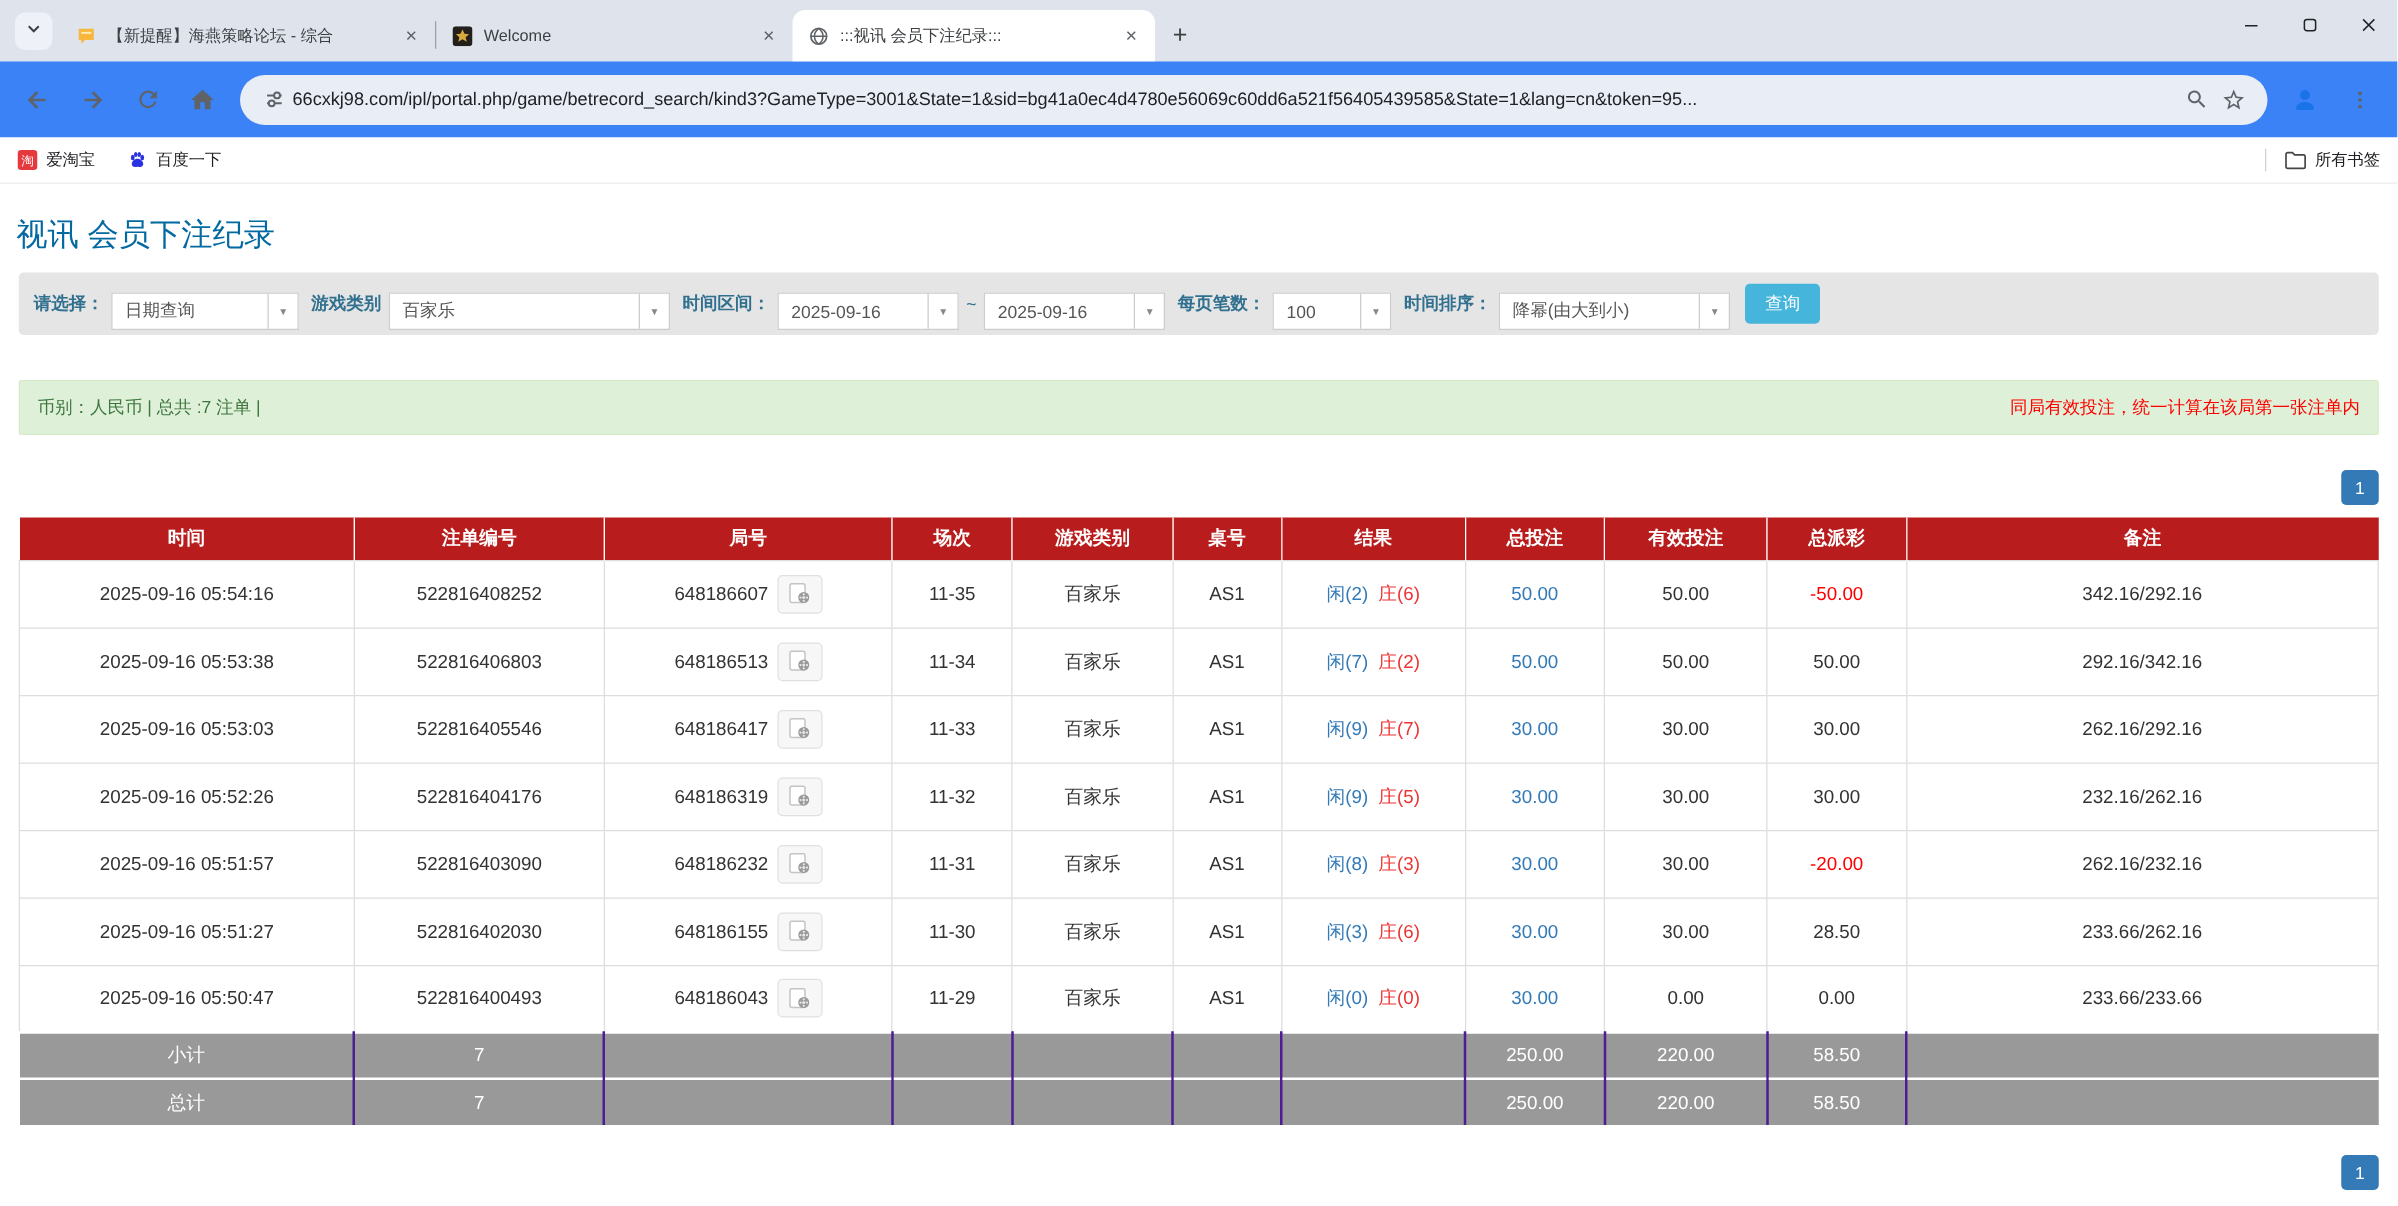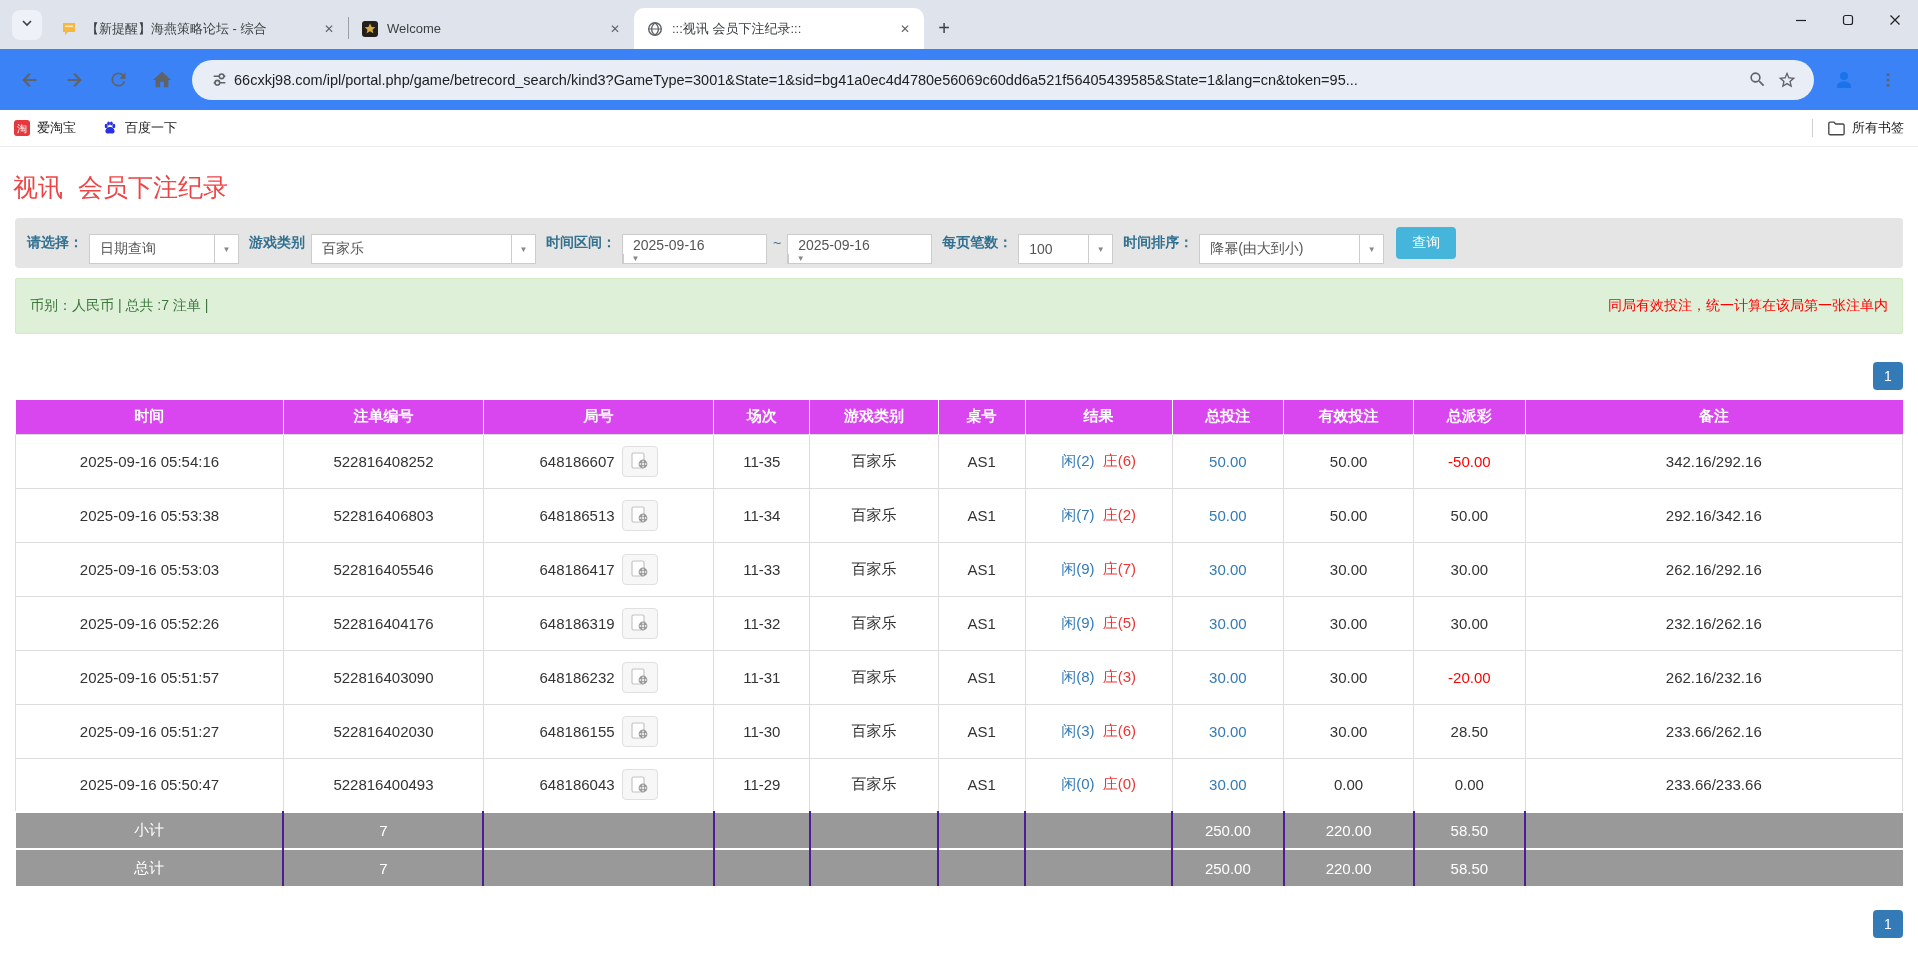"视讯 会员下注纪录" .page-title { color: #ef4444 -> #0369a1; font-family: Liberation Mono, monospace -> none }
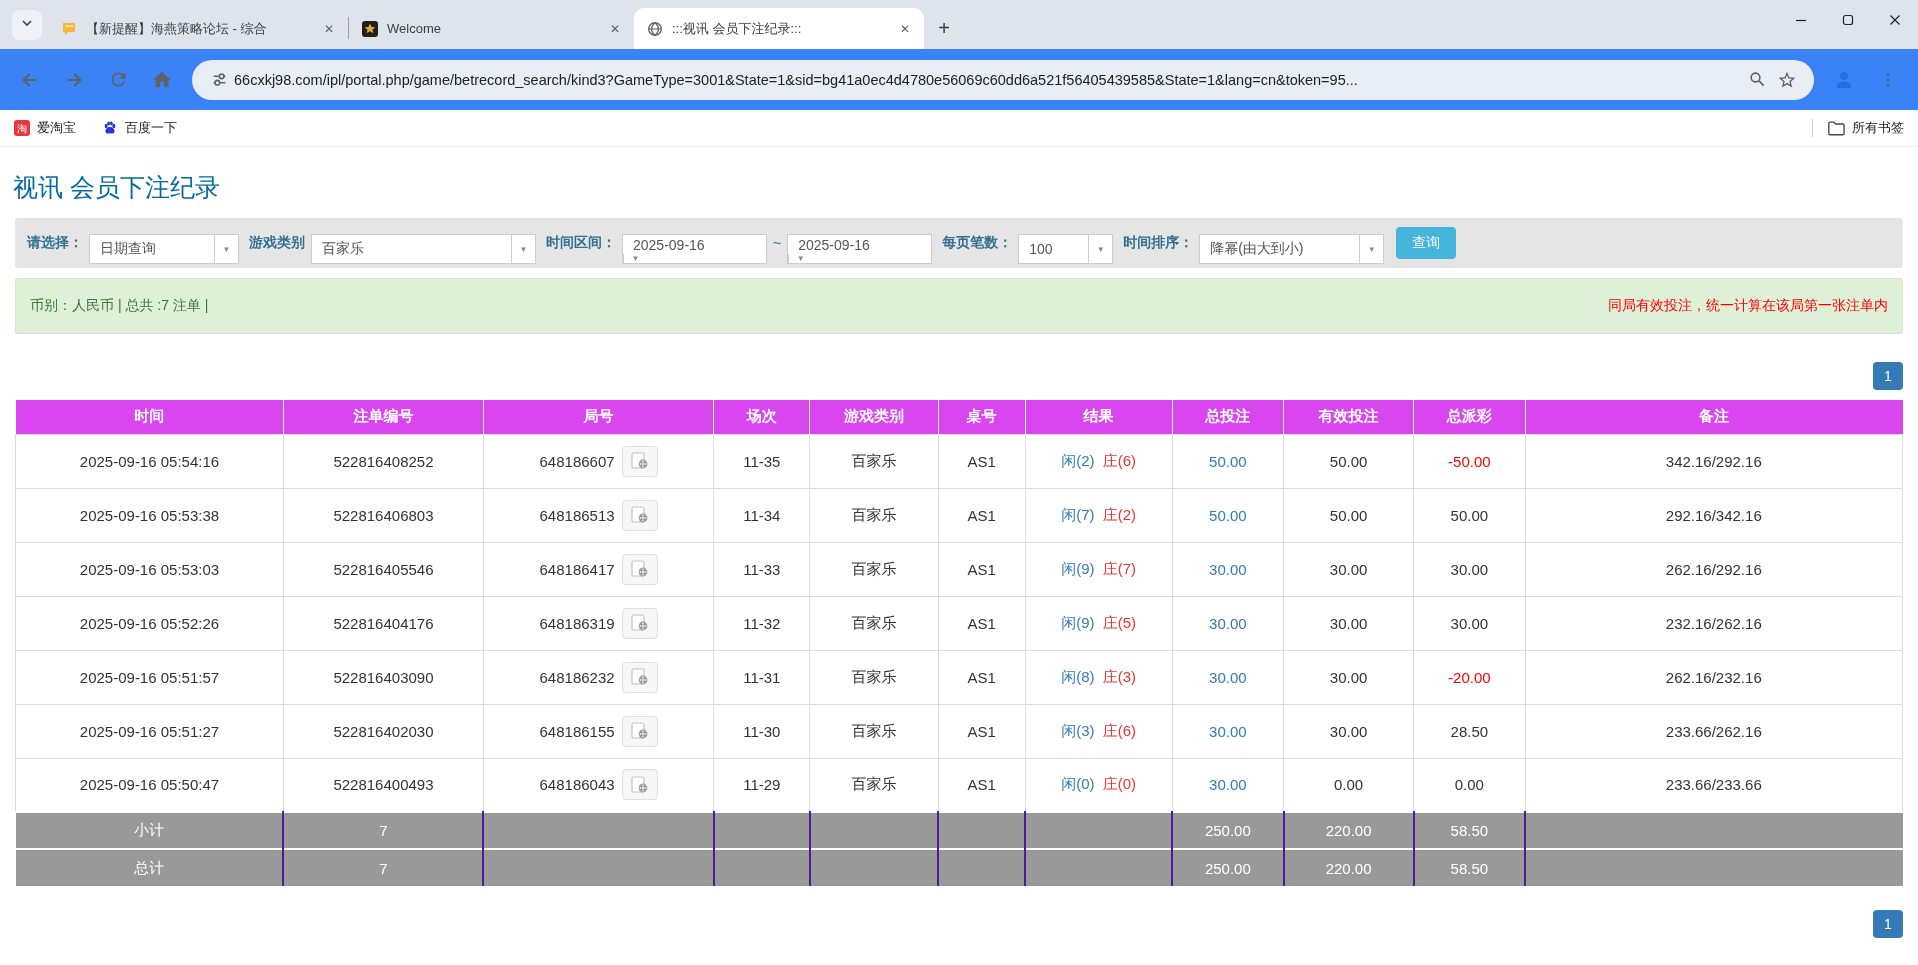"2025-09-16" .sel.w3 { flex-direction: column -> none }
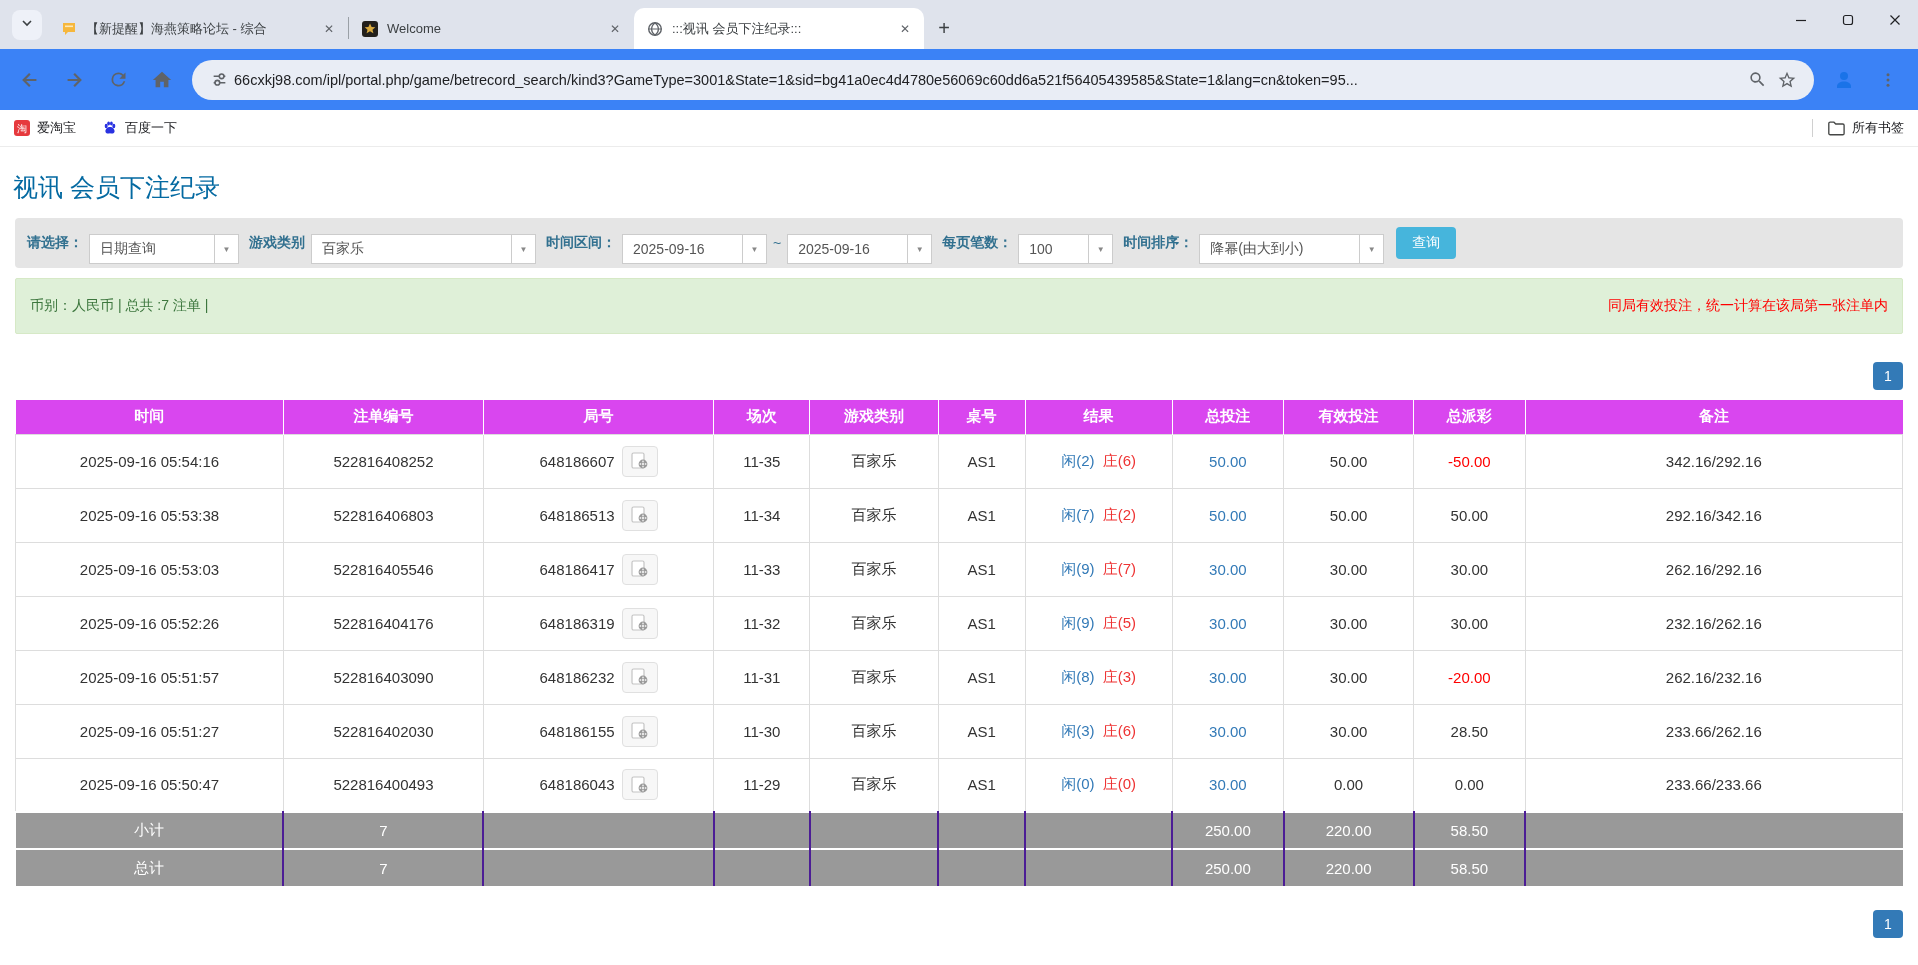"币别：人民币 | 总共 :7 注单" .infobar { height: 56px -> 44px; margin: 10px 15px 0 15px -> 36px 15px 0 15px }
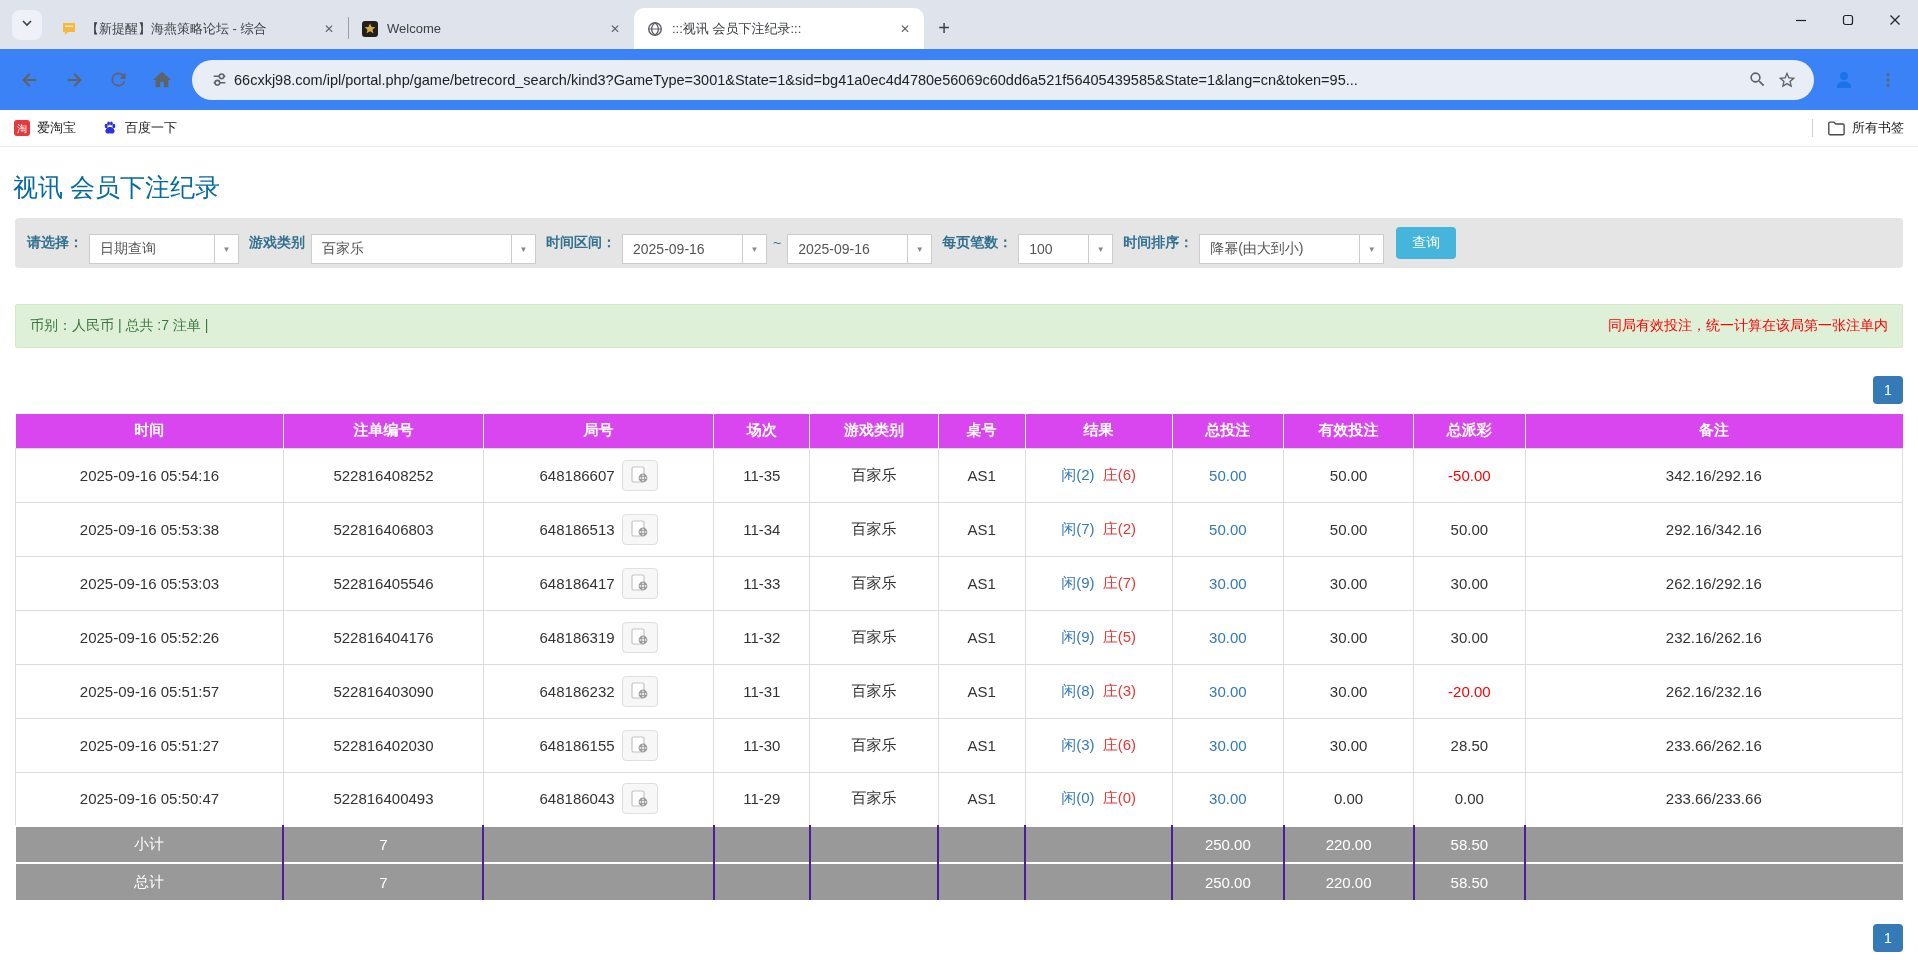"时间" table.bets th { background: #d946ef -> #b91c1c }
